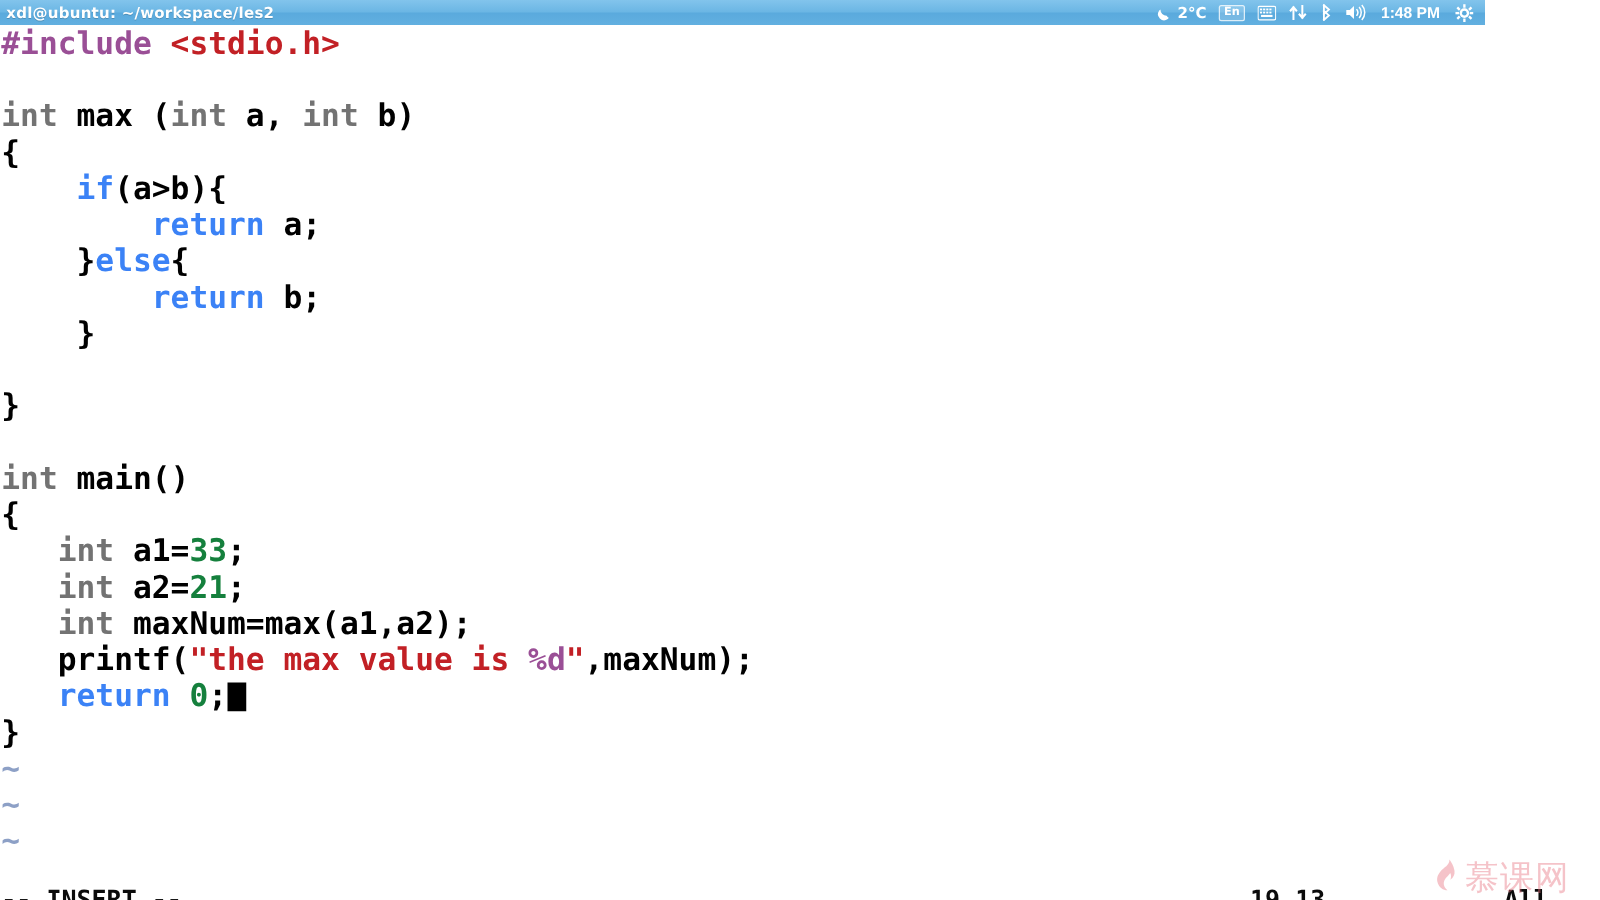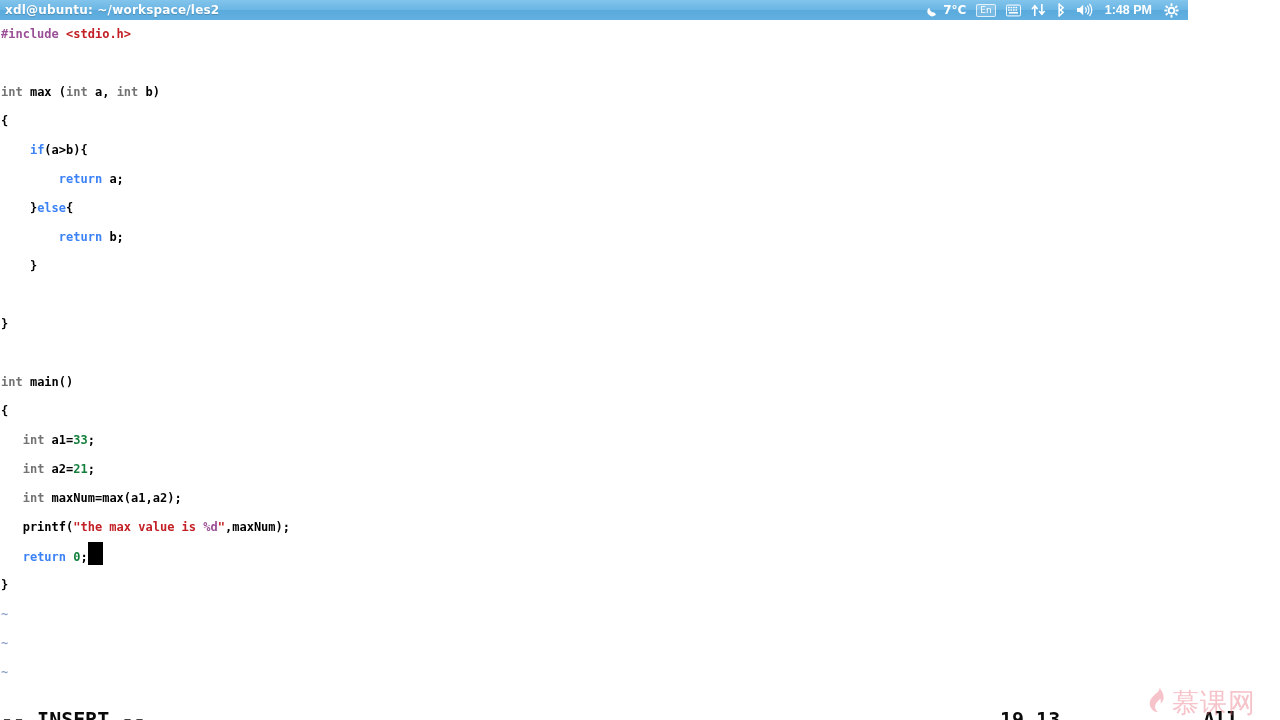"7°C" span { text: 7 -> 2 }
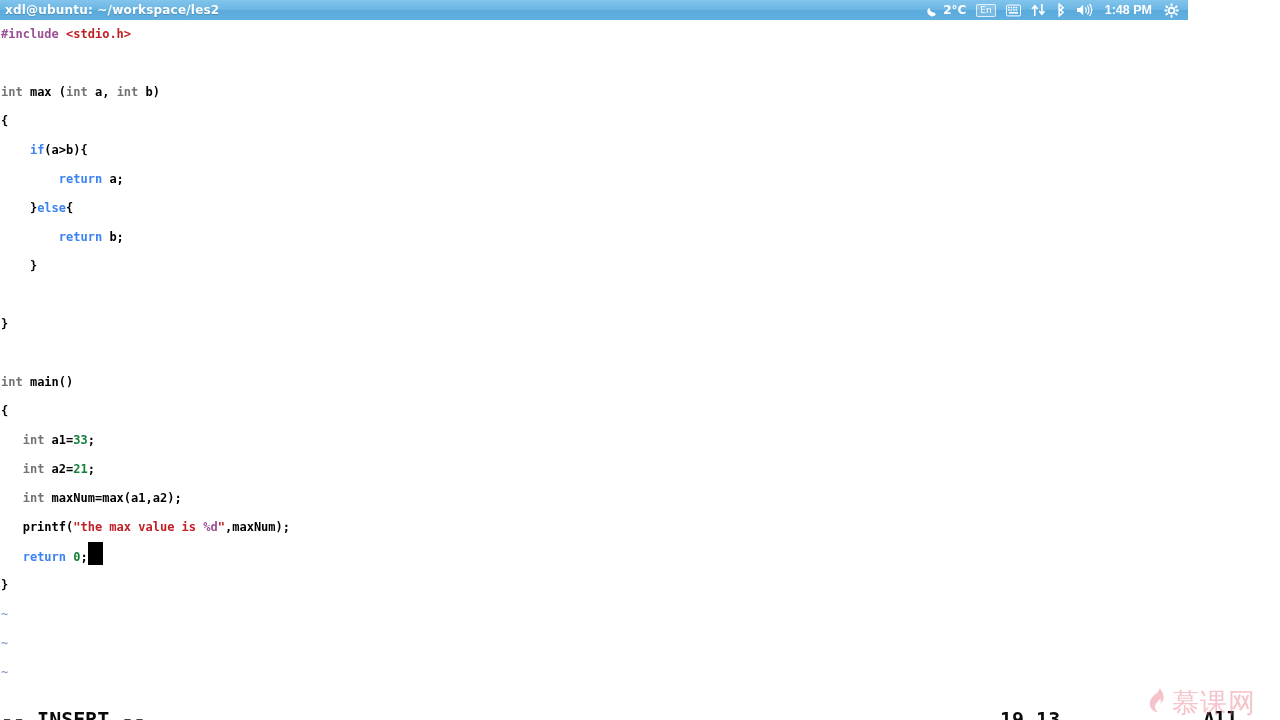"En" #lang-box { font-weight: normal -> bold }
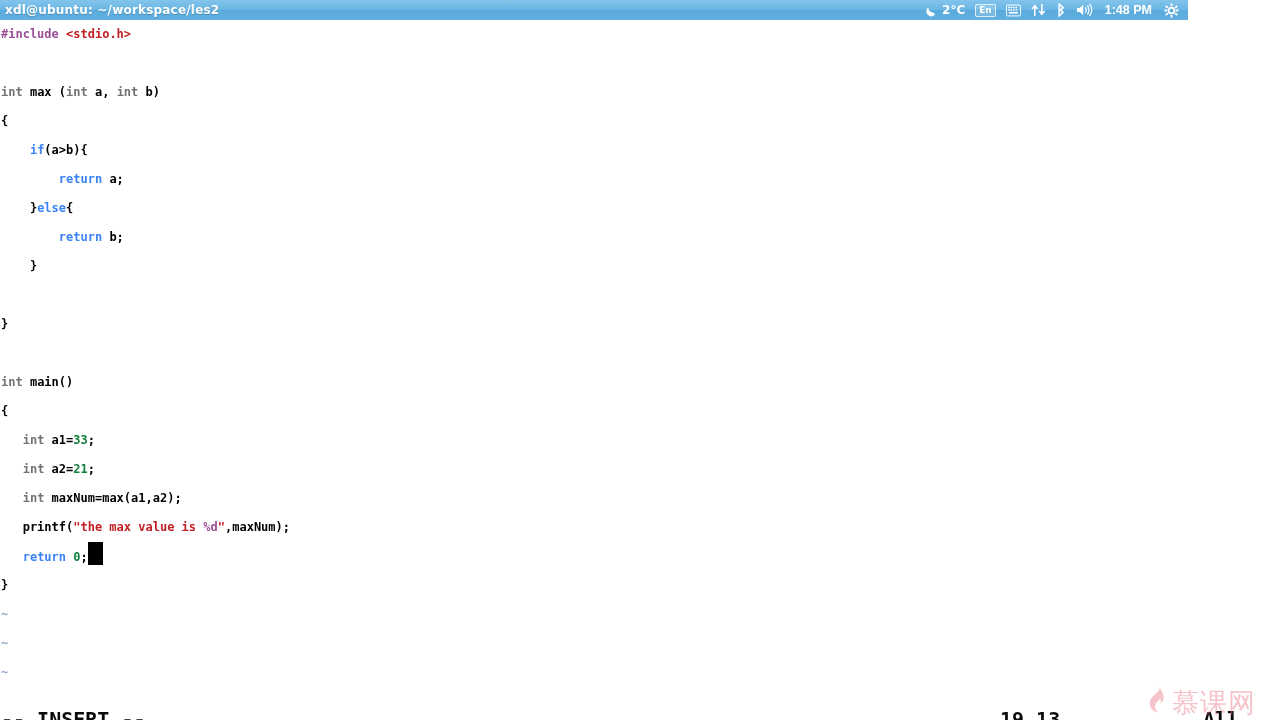"#include <stdio.h>" #code { font-size: 12px -> 25px }
